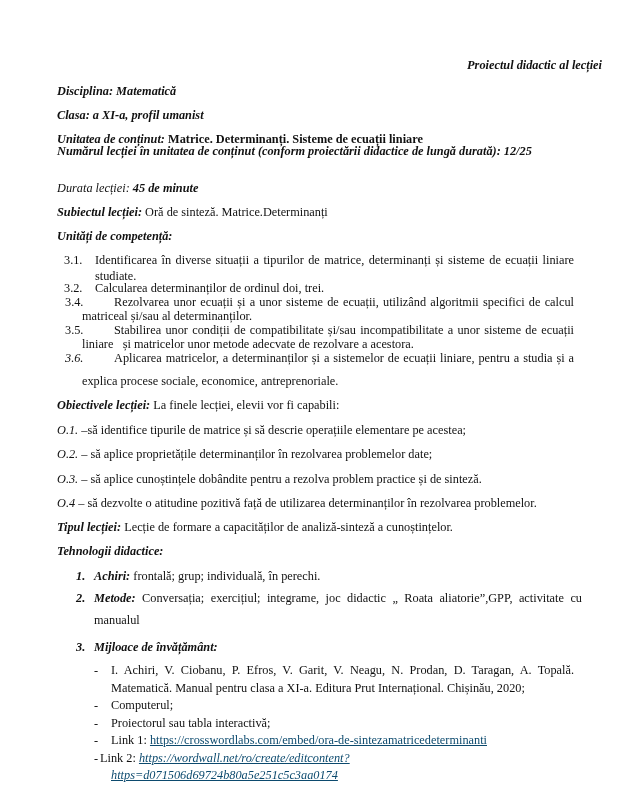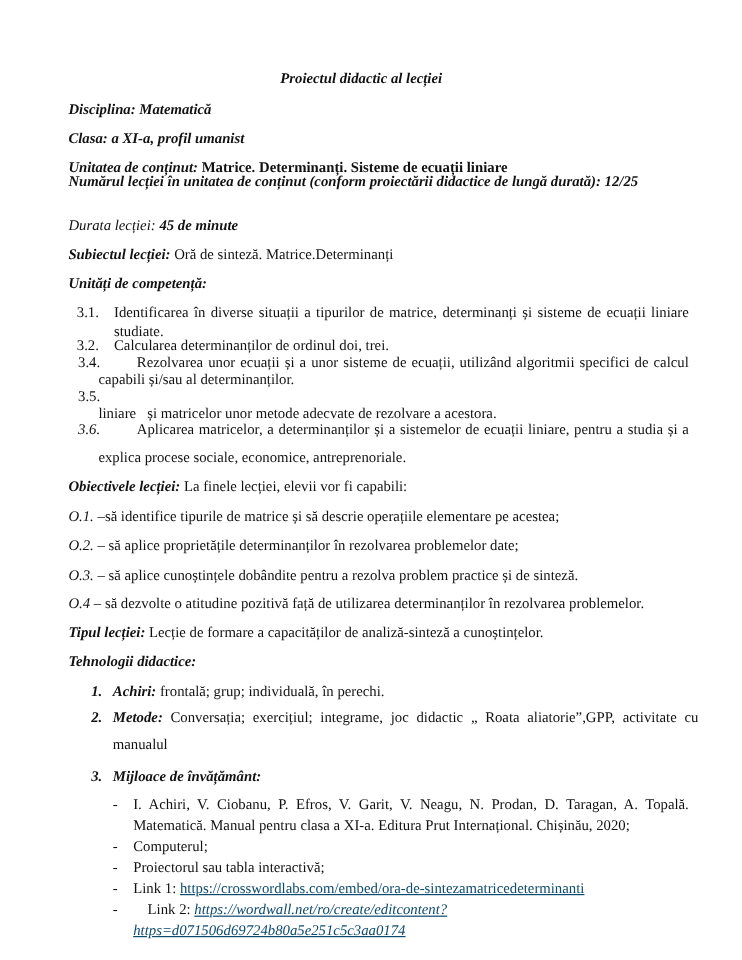"Proiectul didactic al lecției" .title { text-align: center -> right }
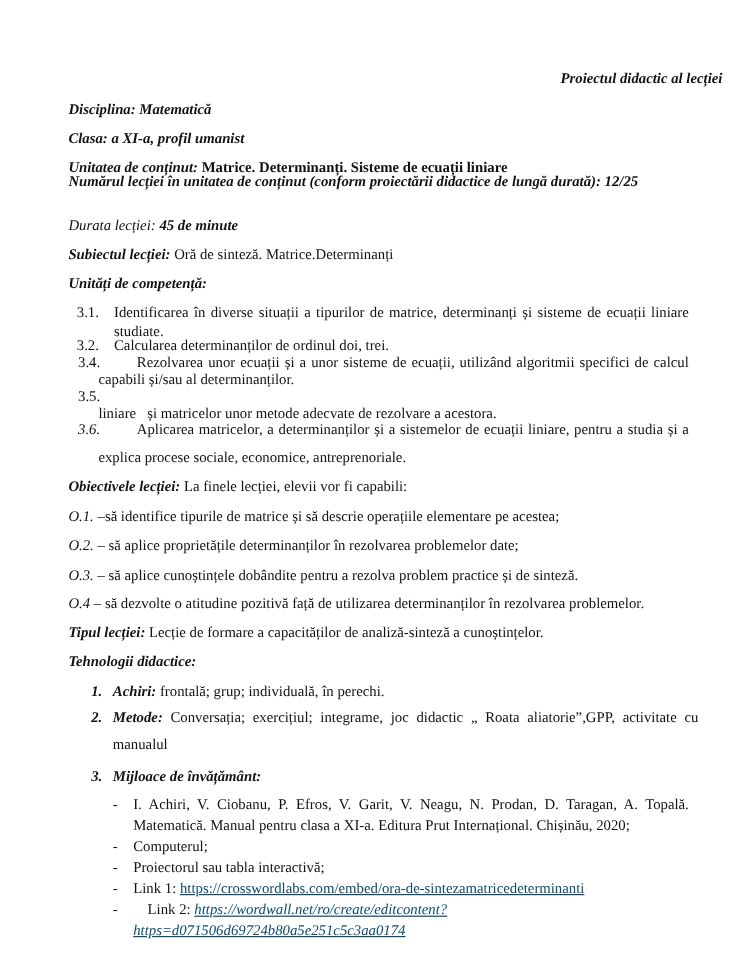"capabili și/sau al determinanților." div.line { text: capabili -> matriceal }
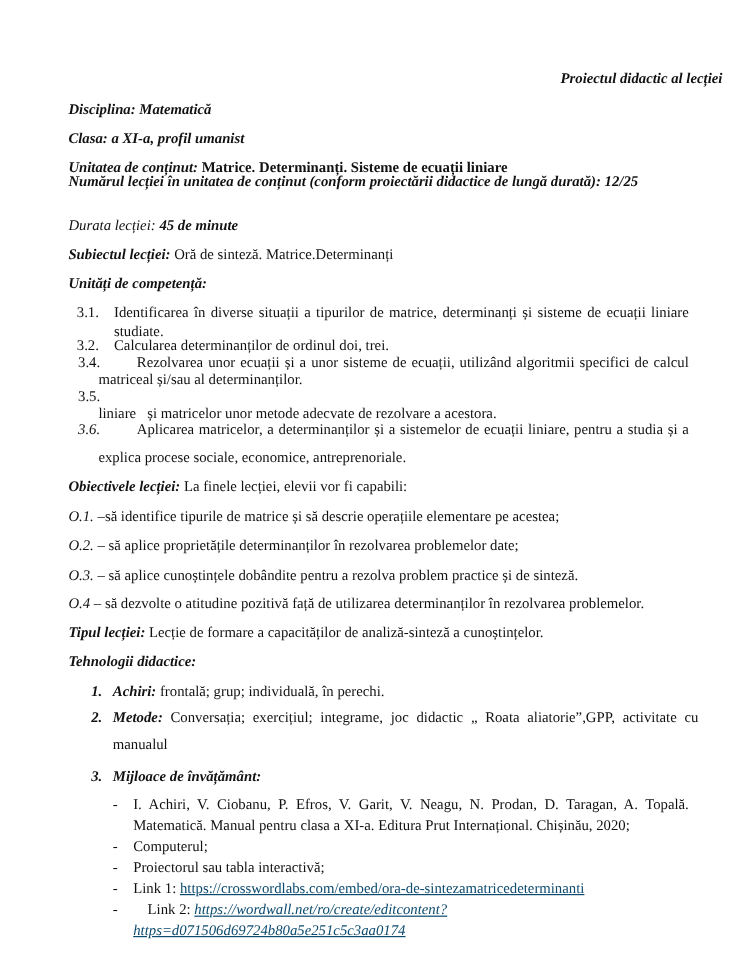"Stabilirea unor condiții de" div.line { html: none -> <div>Stabilirea unor condiții de compatibilitate și/sau incompatibilitate a unor sisteme de ecuații</div> }
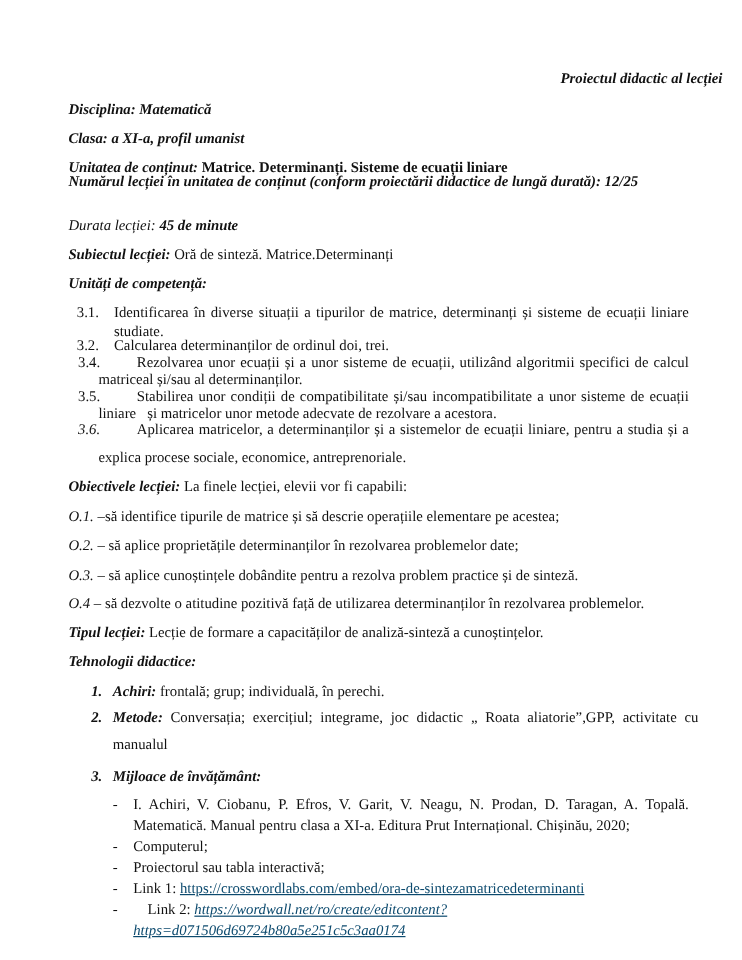"Link 2:" div.line { left: 123px -> 100px }
